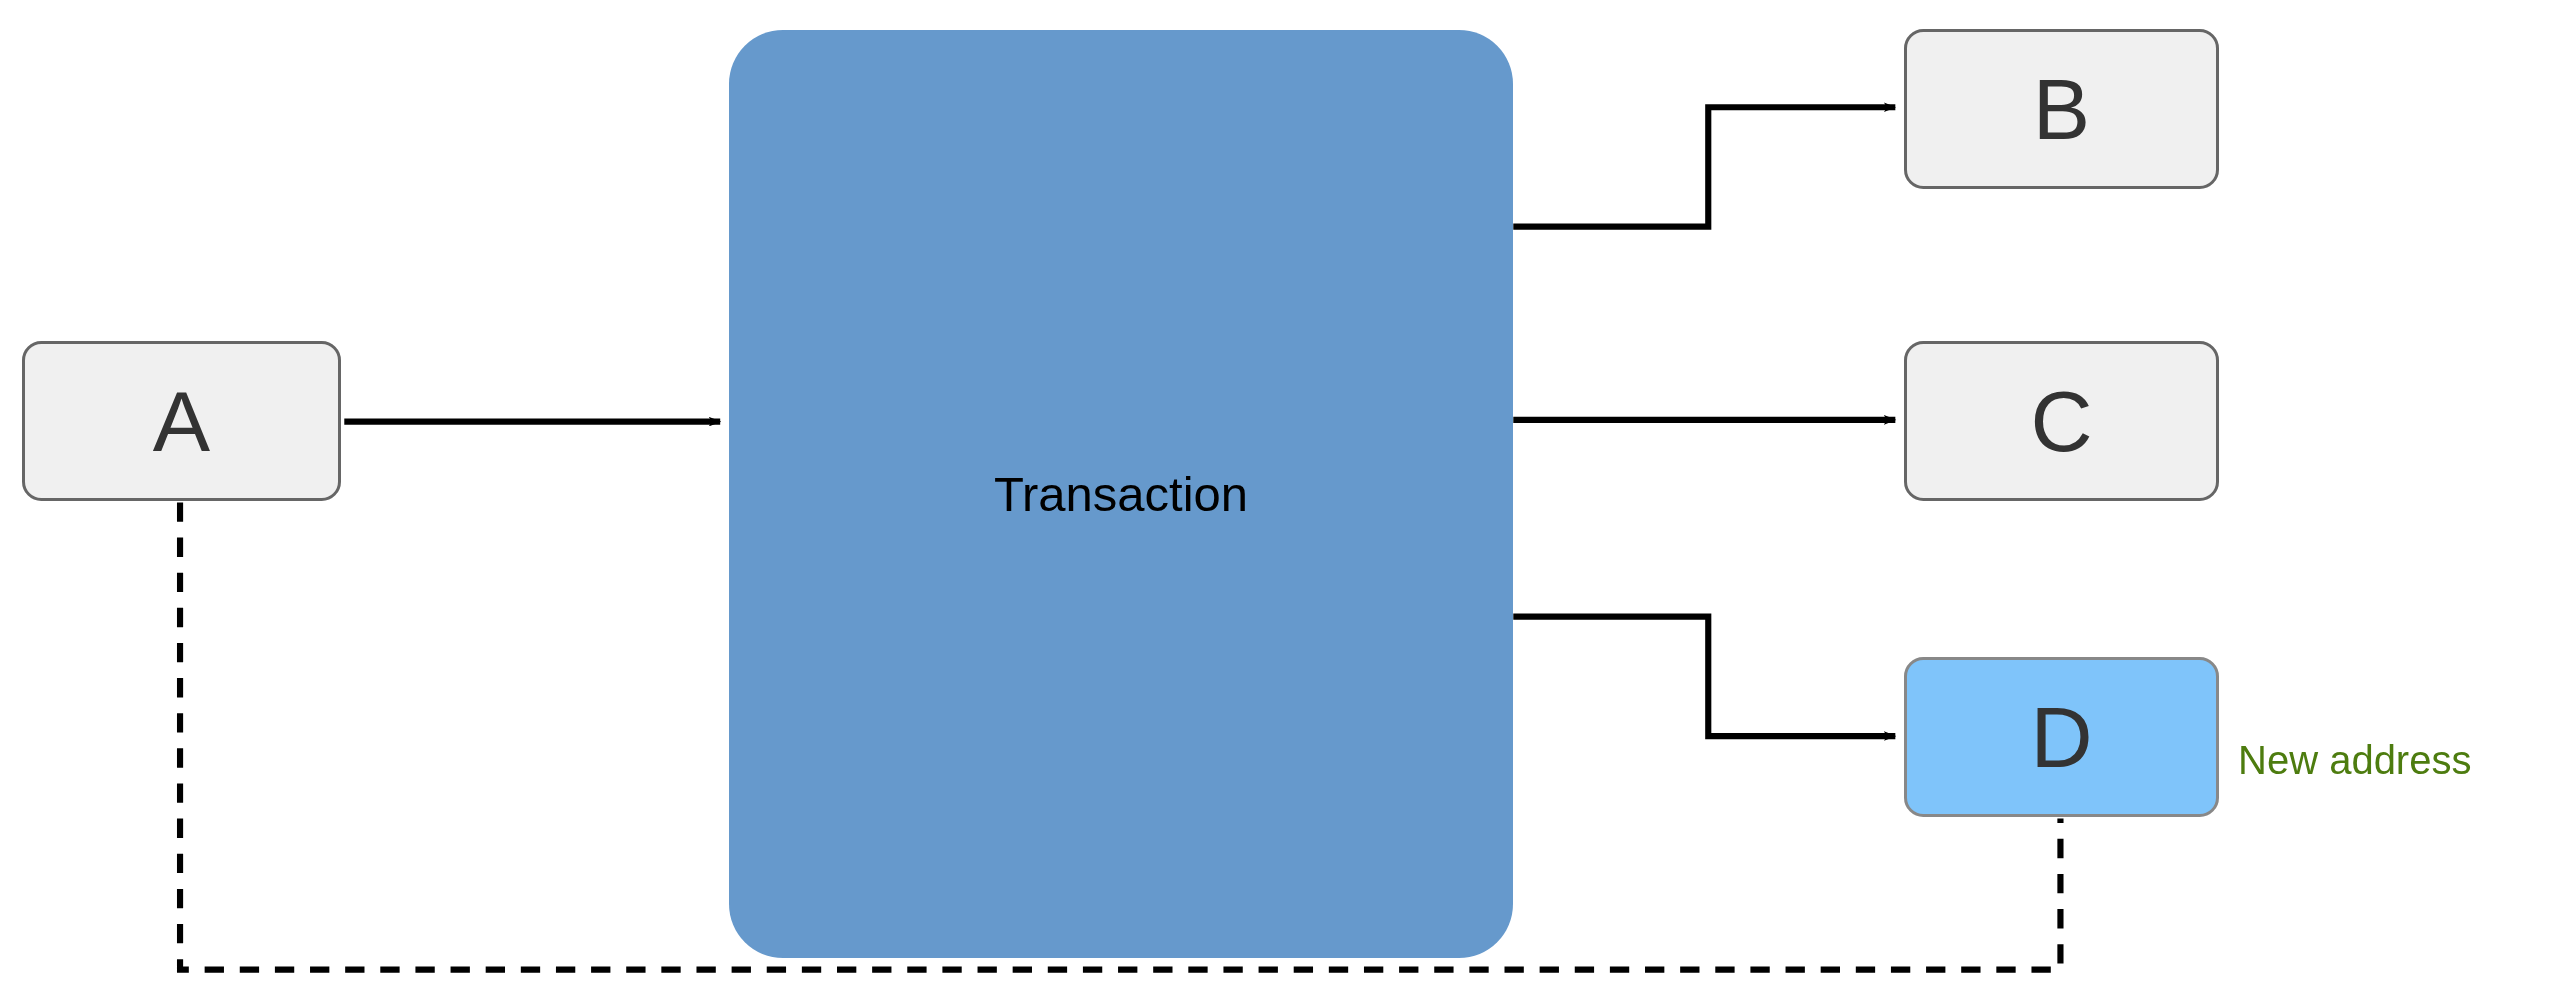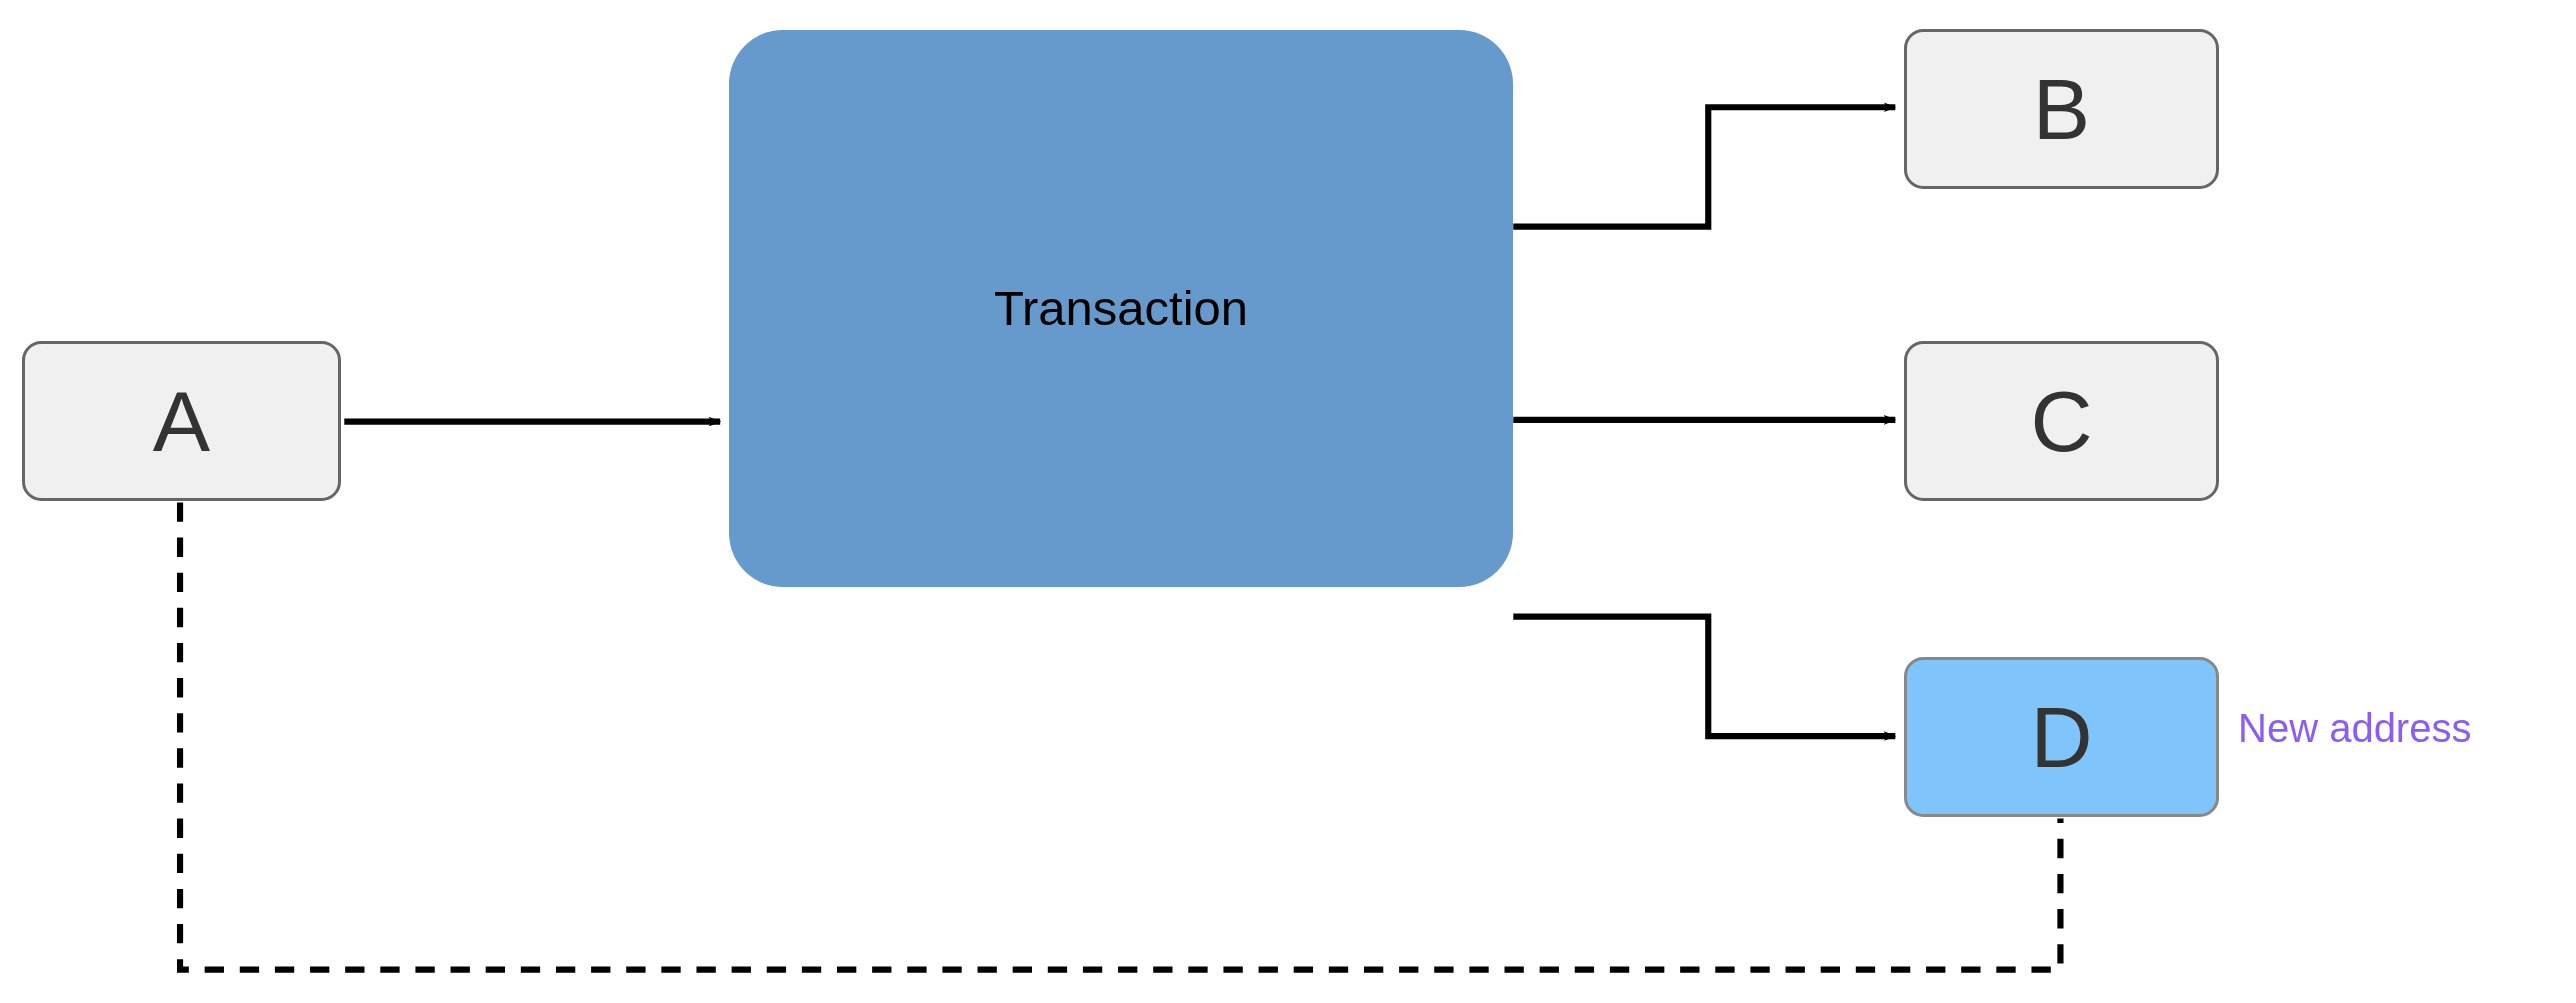"Transaction" #node-tx { height: 557px -> 928px }
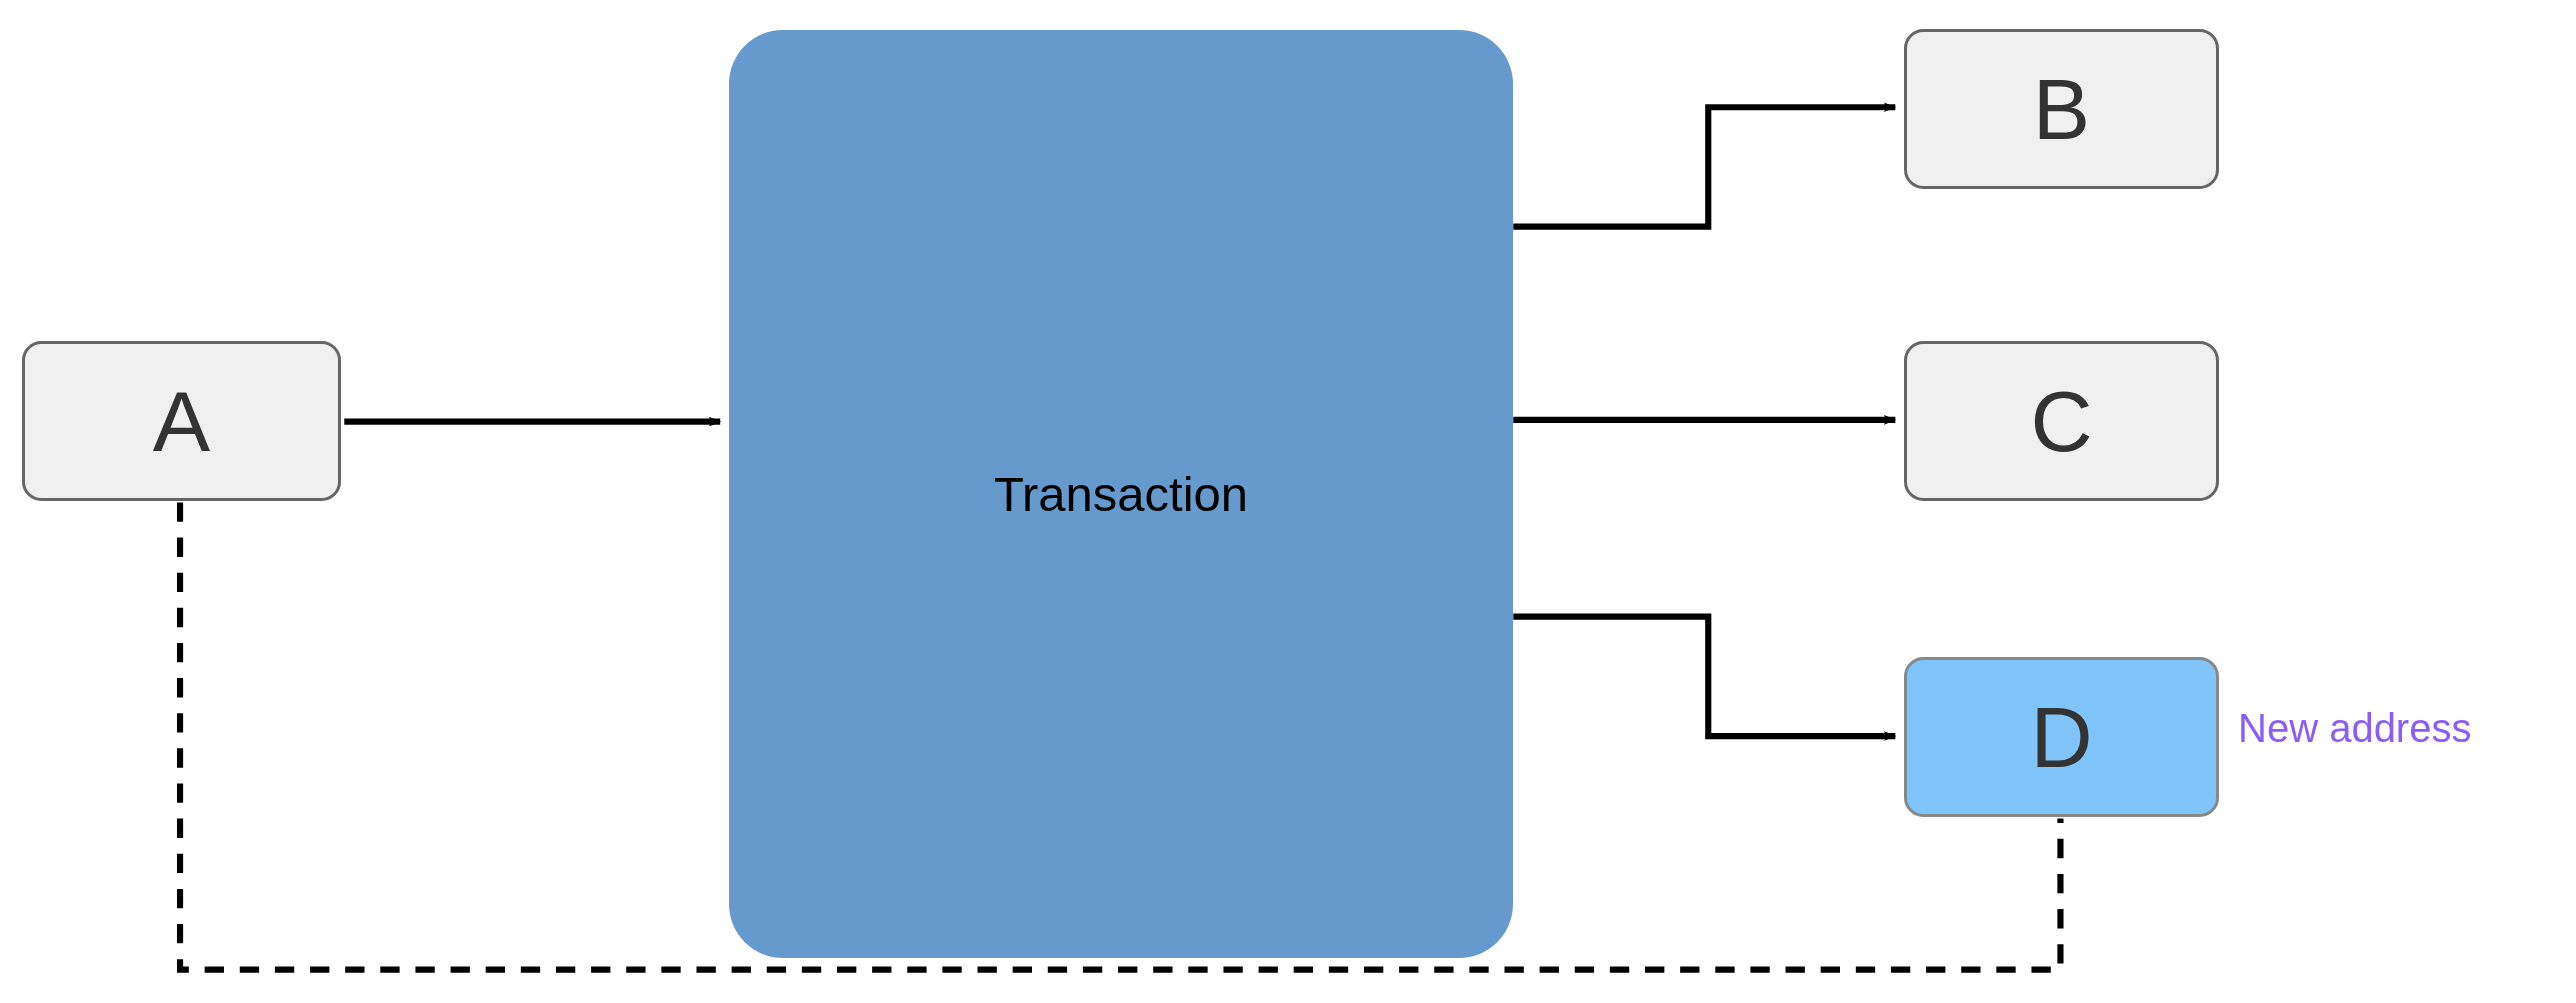"New address" .free-label { color: #8b5cf6 -> #4d7c0f; margin-top: none -> 32px }
